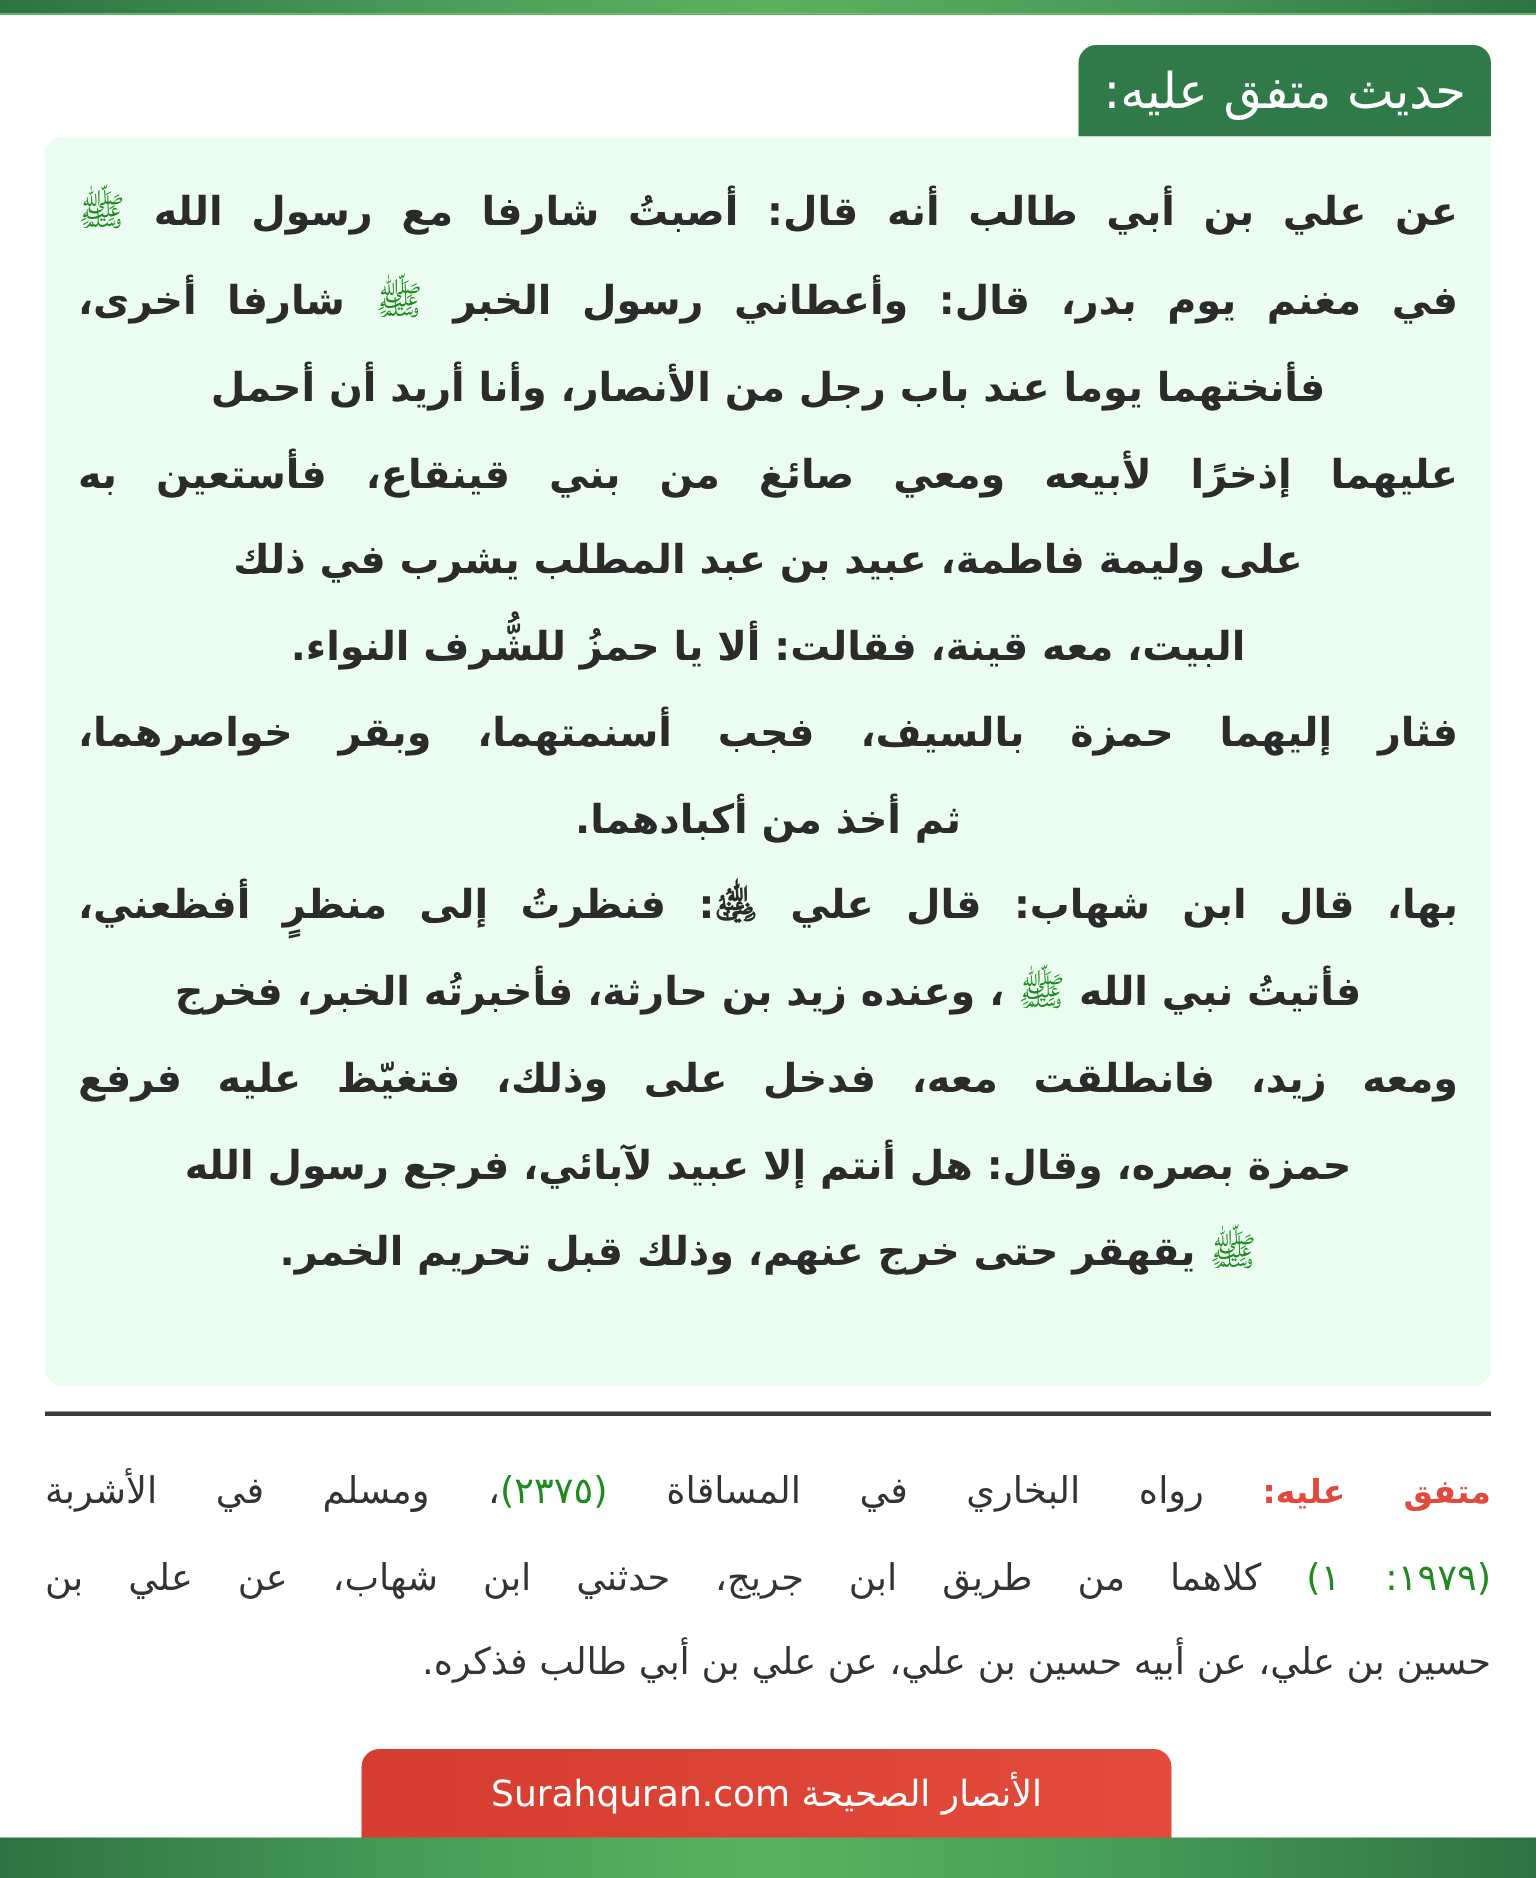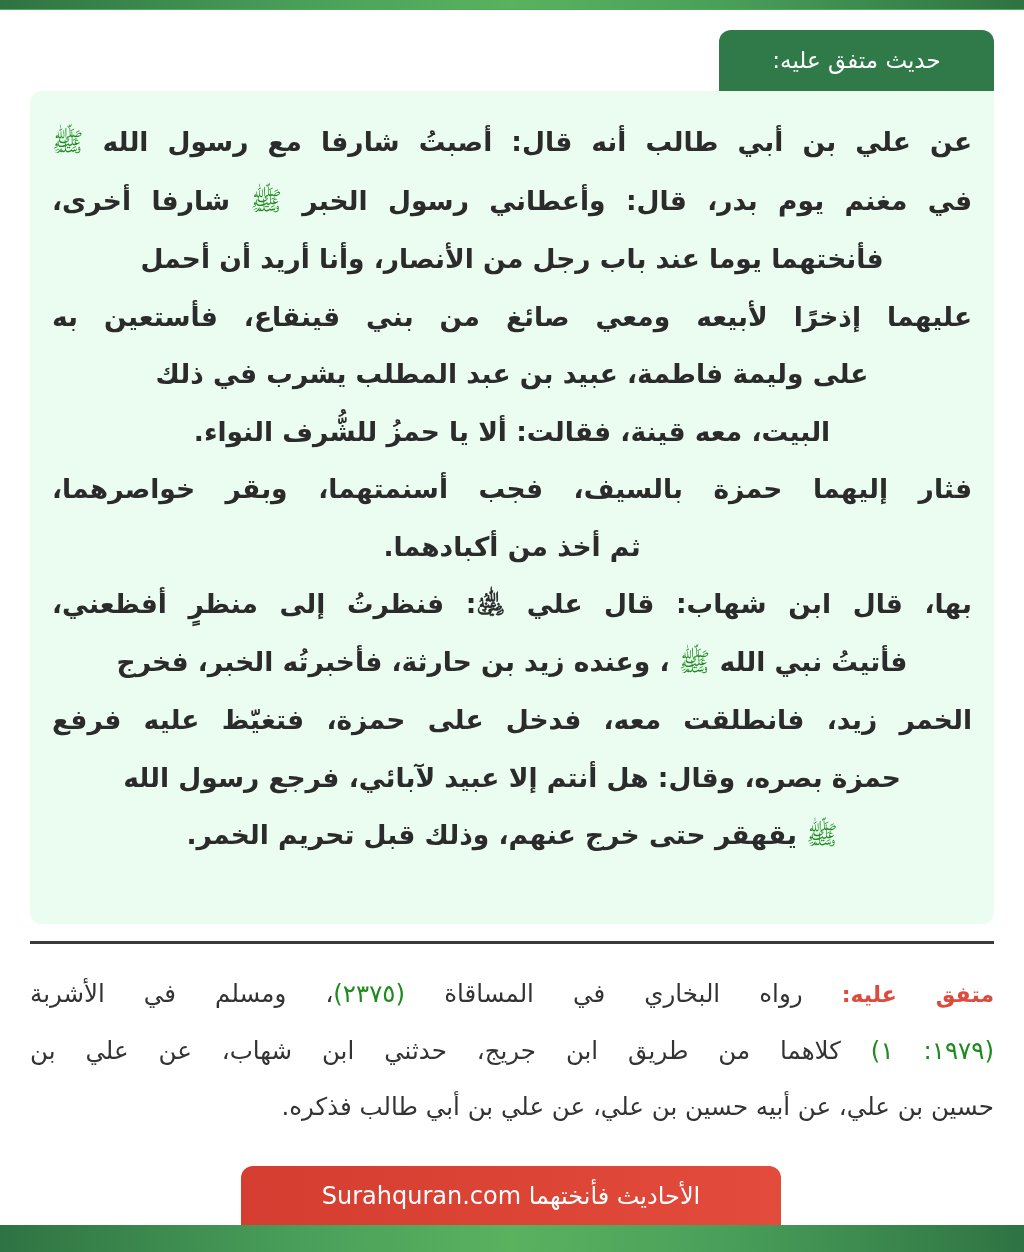"حديث متفق عليه:" .title-tab { font-size: 23px -> 33px }
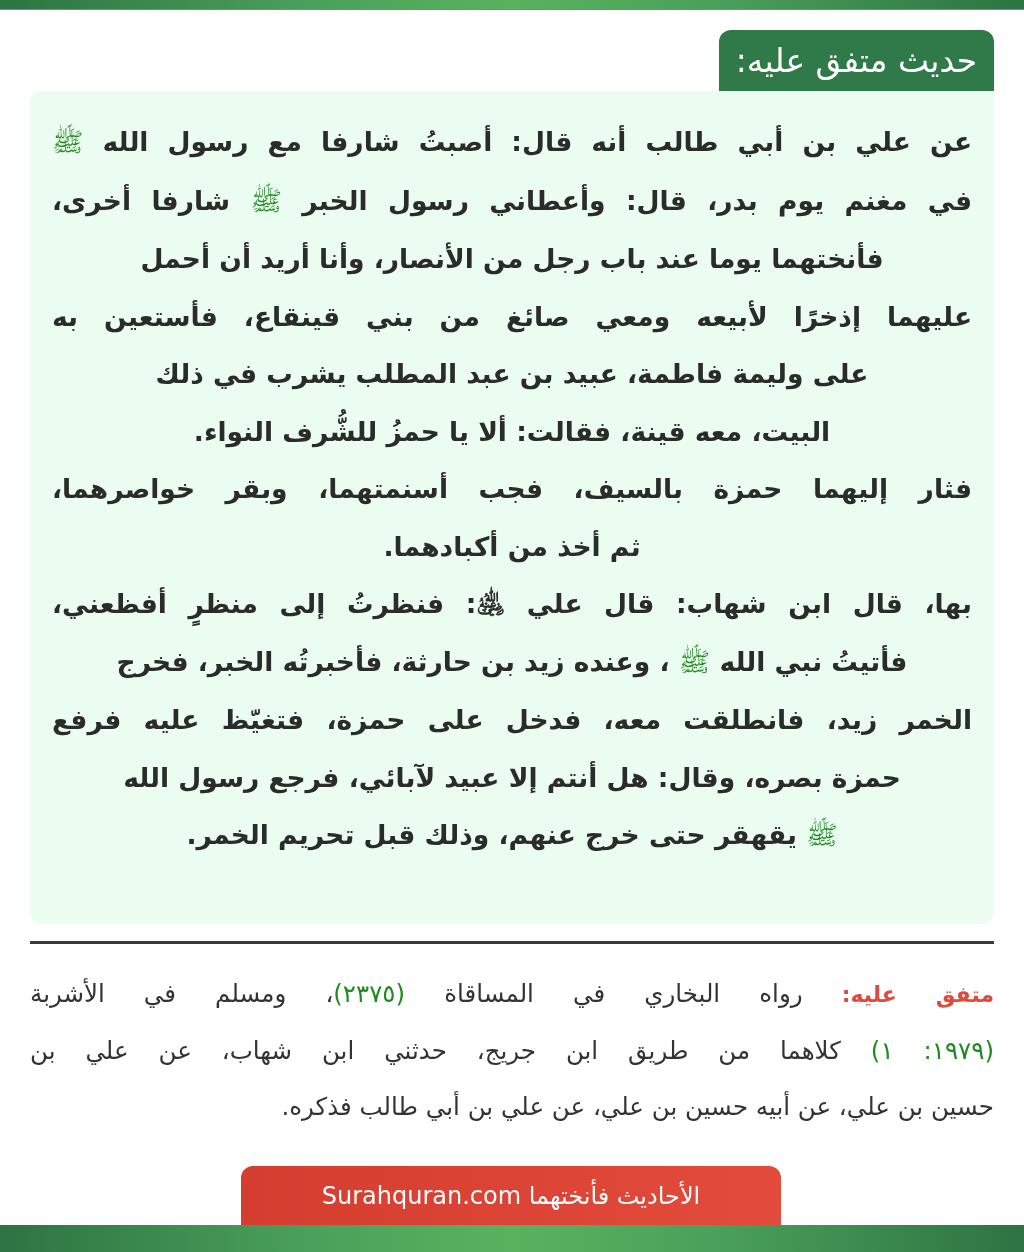"الخمر زيد، فانطلقت معه، فدخل" span { text: الخمر زيد، فانطلقت معه، فدخل على حمزة -> ومعه زيد، فانطلقت معه، فدخل على وذلك }
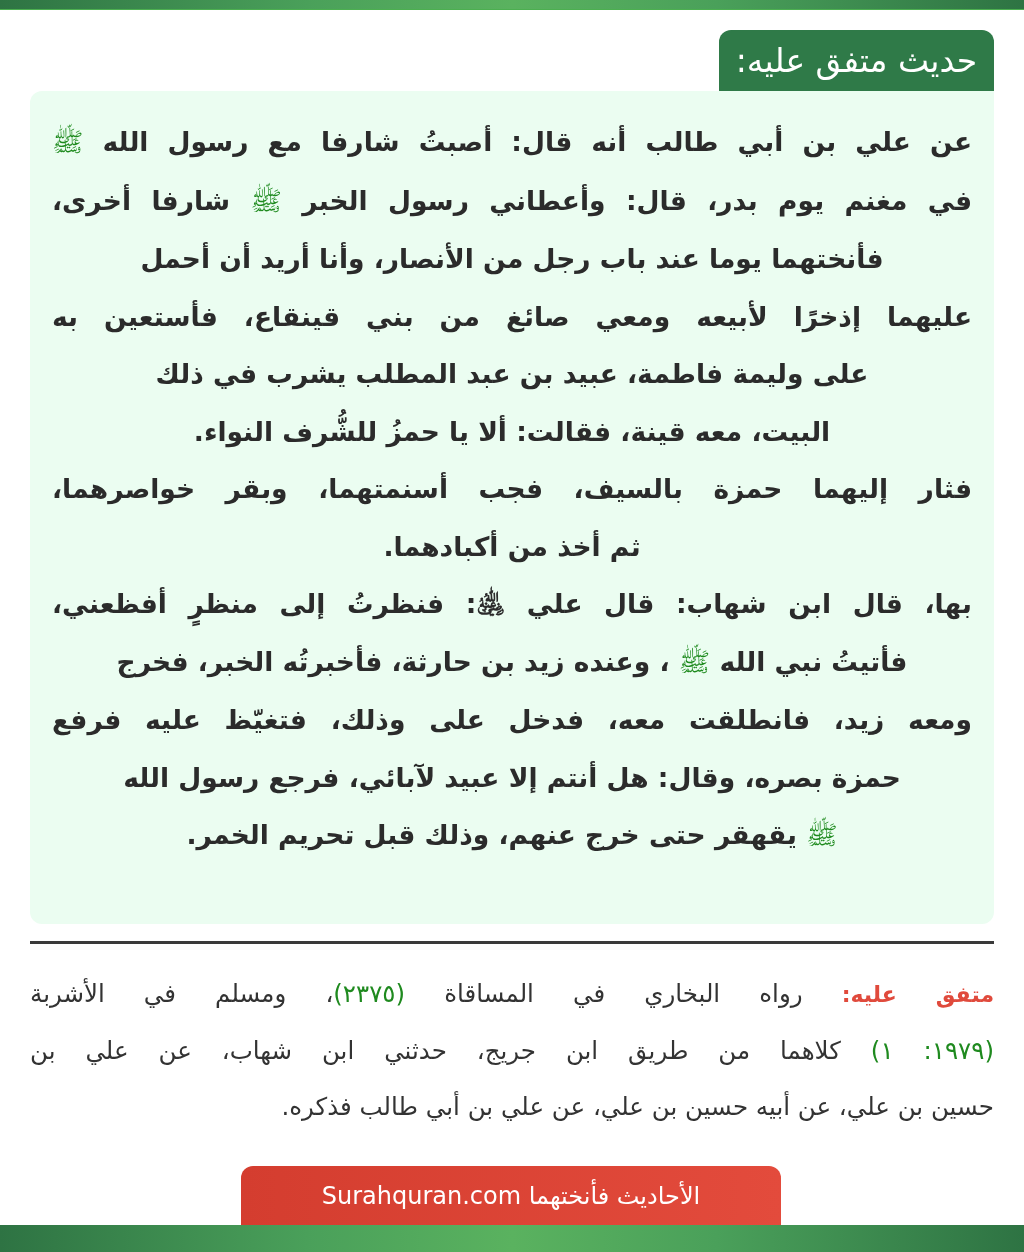"الأحاديث فأنختهما Surahquran.com" div.site-badge { text: الأحاديث فأنختهما -> الأنصار الصحيحة }
